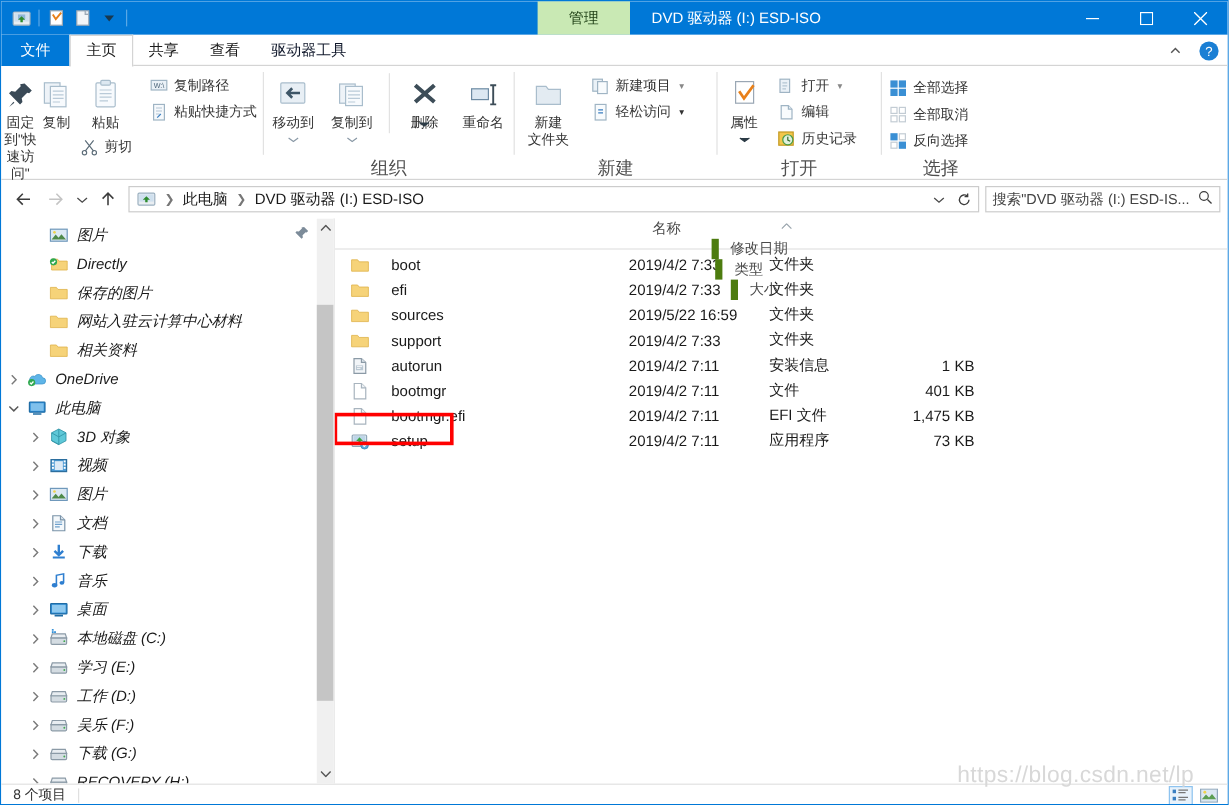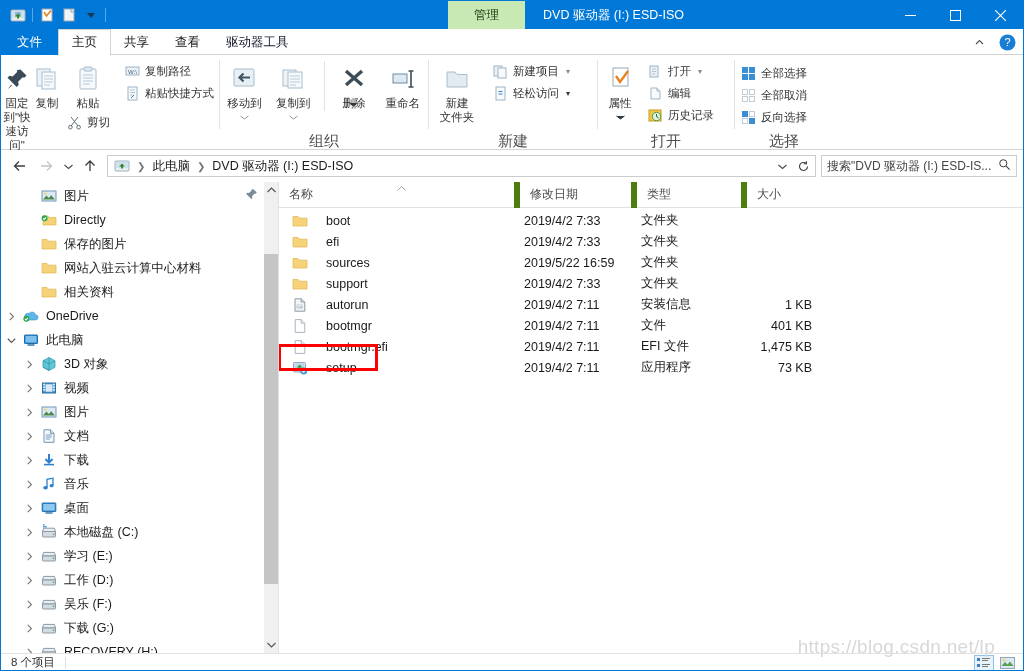"图片" .tnode .lbl { font-style: none -> italic }
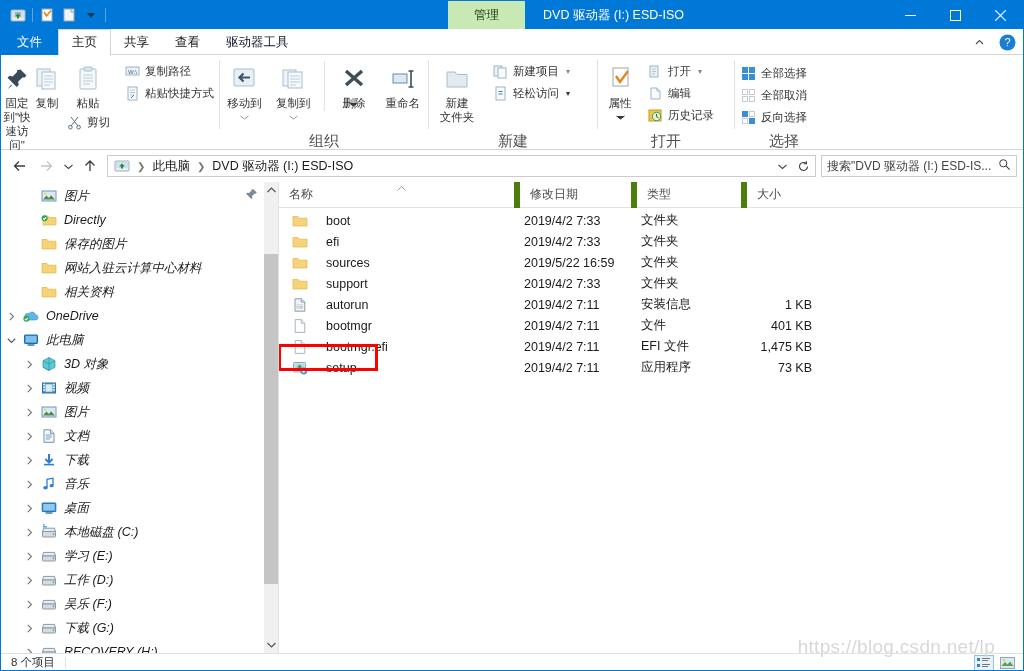"名称" .colheaders { flex-direction: none -> column }
